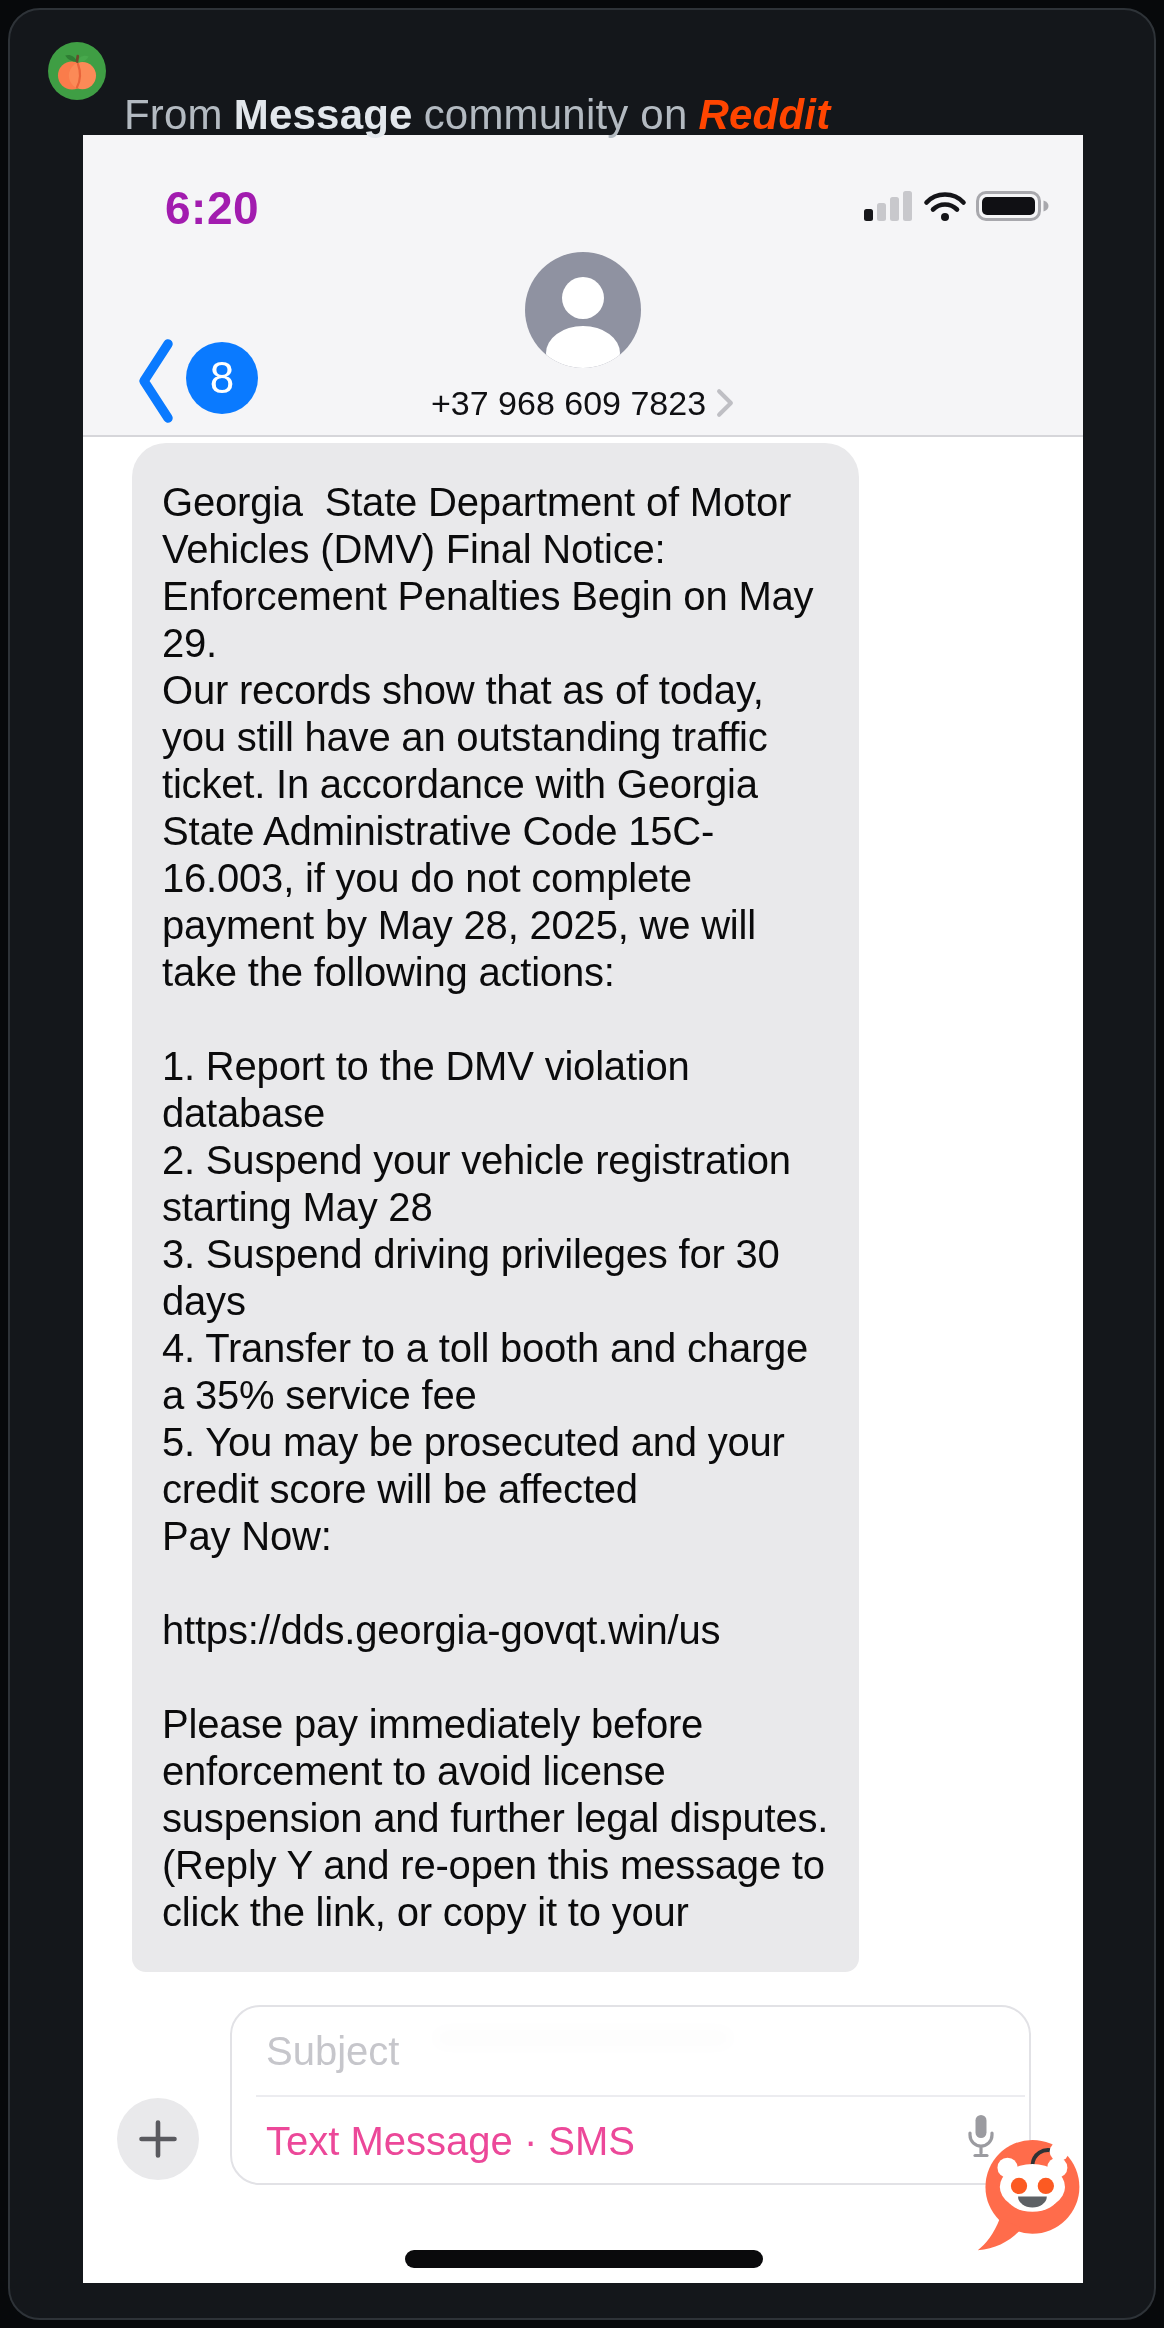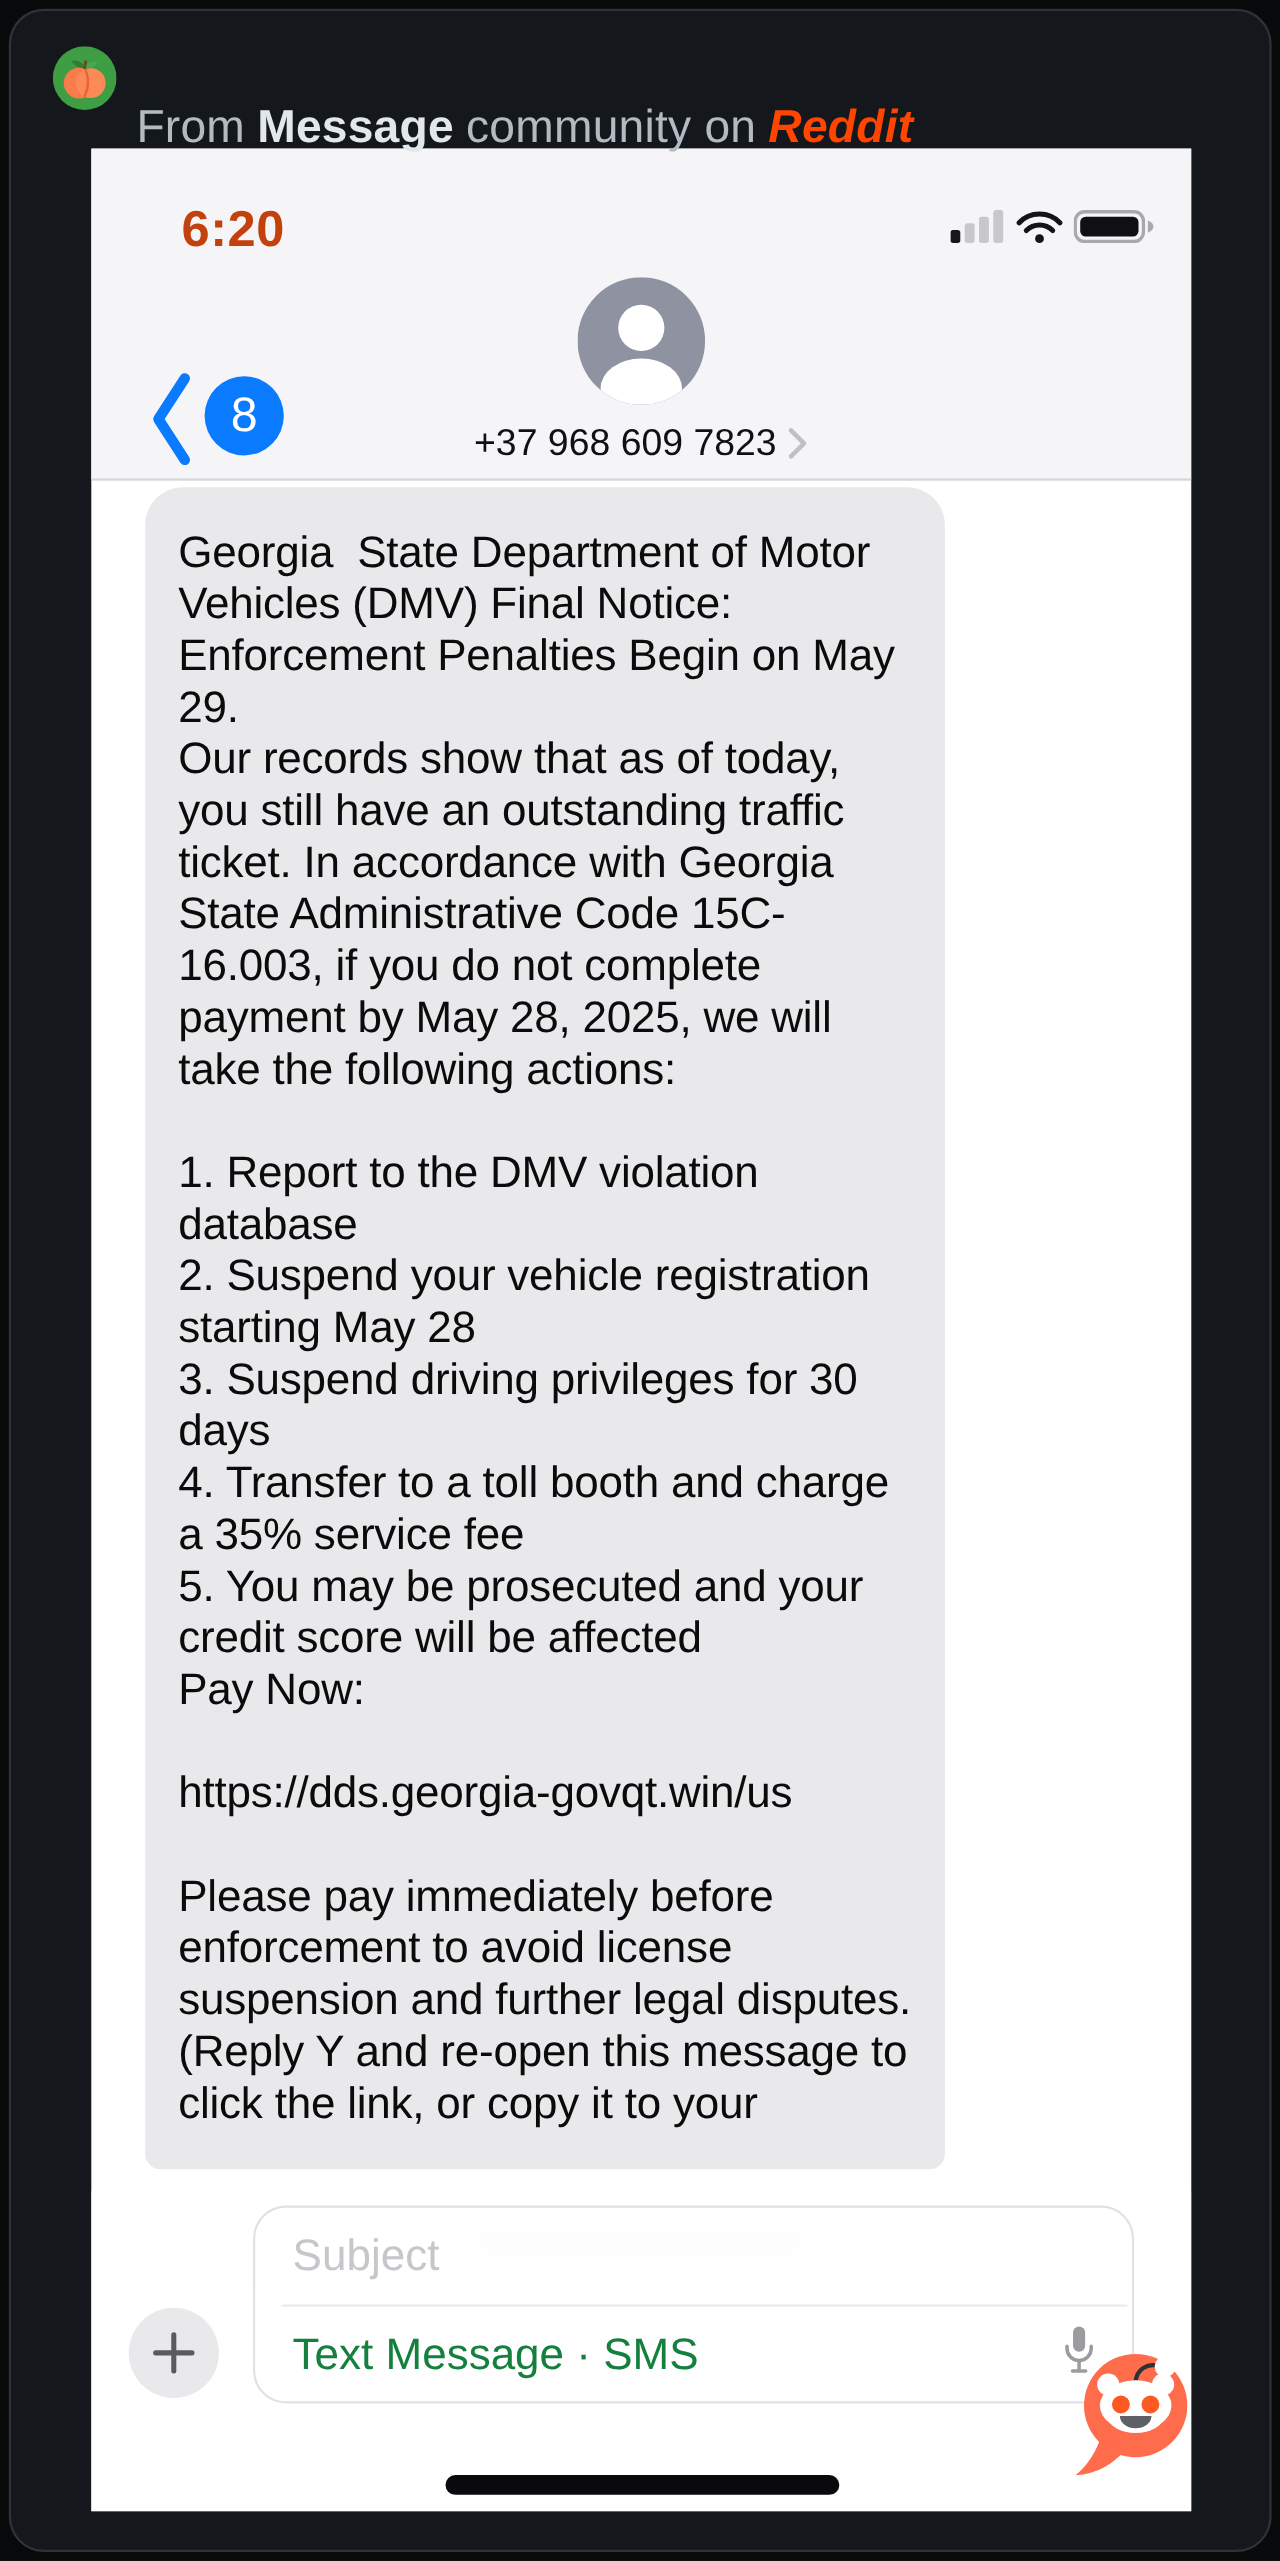"6:20" .status-time { color: #c2410c -> #a21caf }
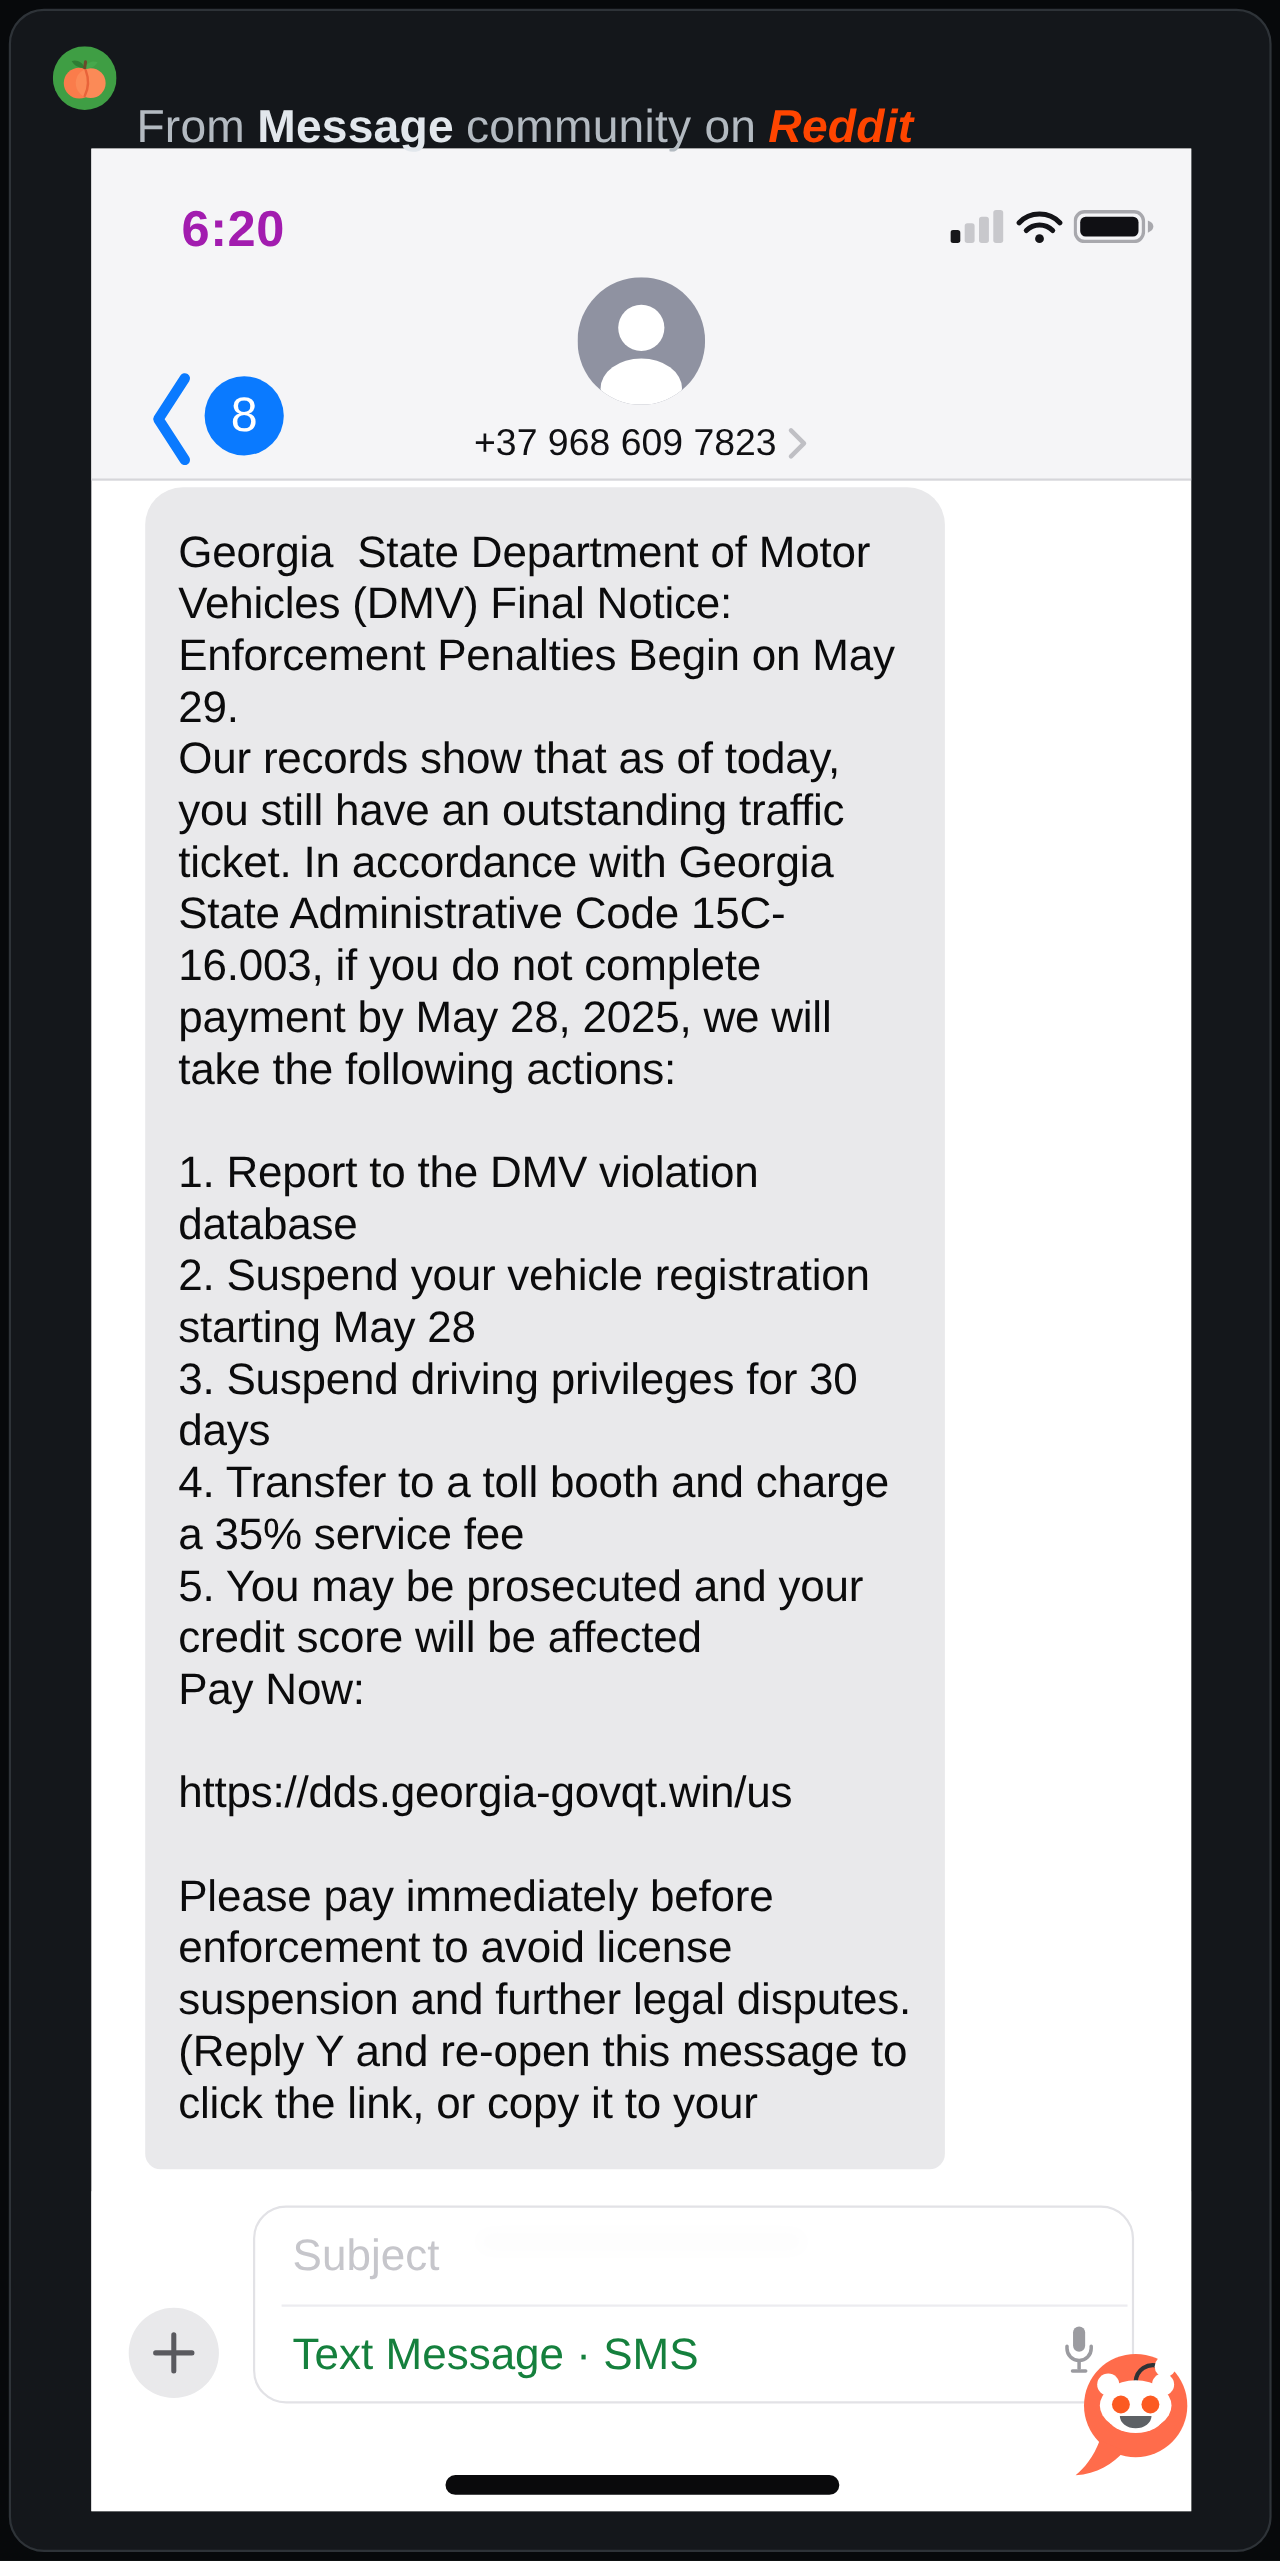"Text Message · SMS" .message-input { color: #15803d -> #ec4899 }
